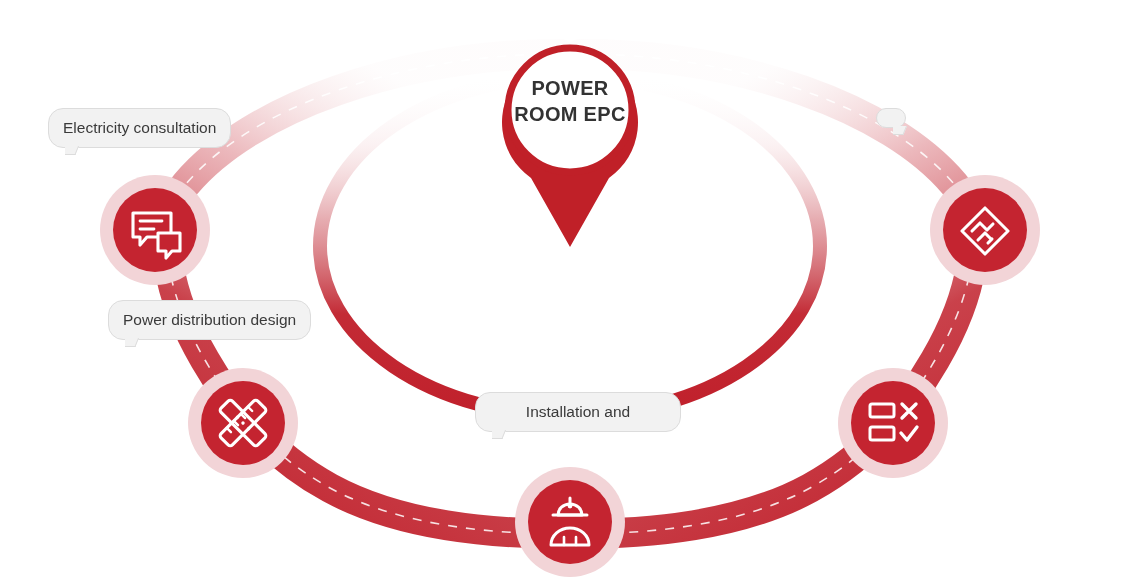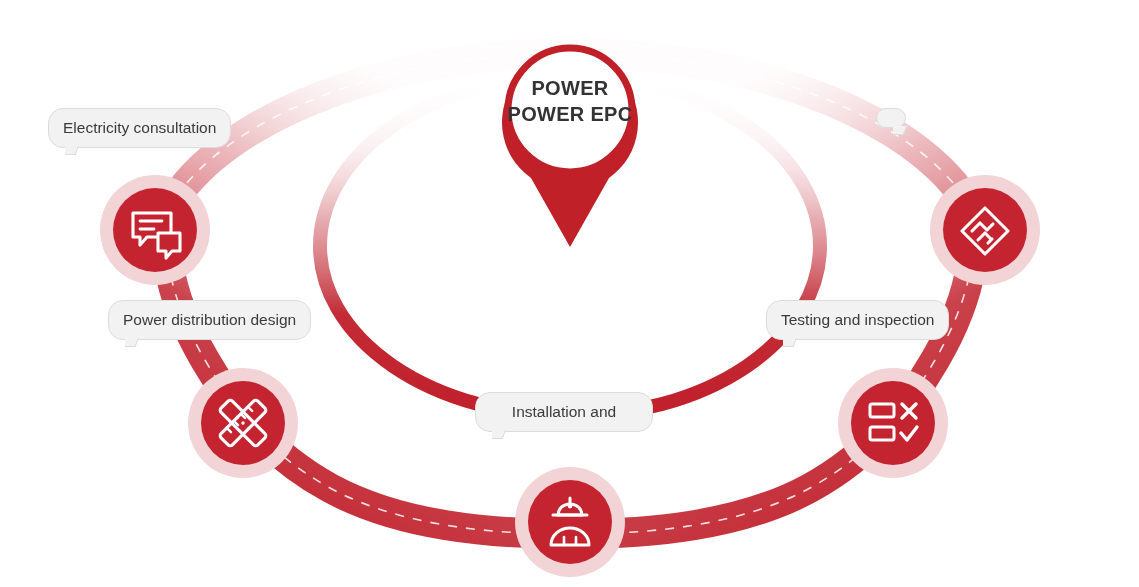"POWER EPC" div { text: POWER -> ROOM }
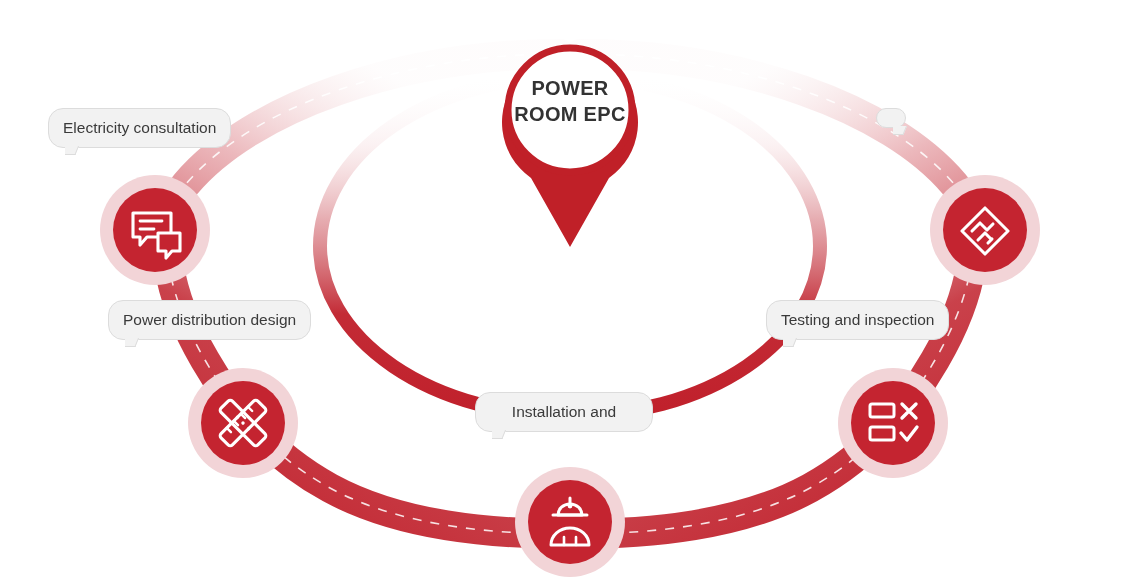"Testing and inspection" div.label-box { html: <div> <span>Testing and inspection</span> <span></span> </div> -> none }
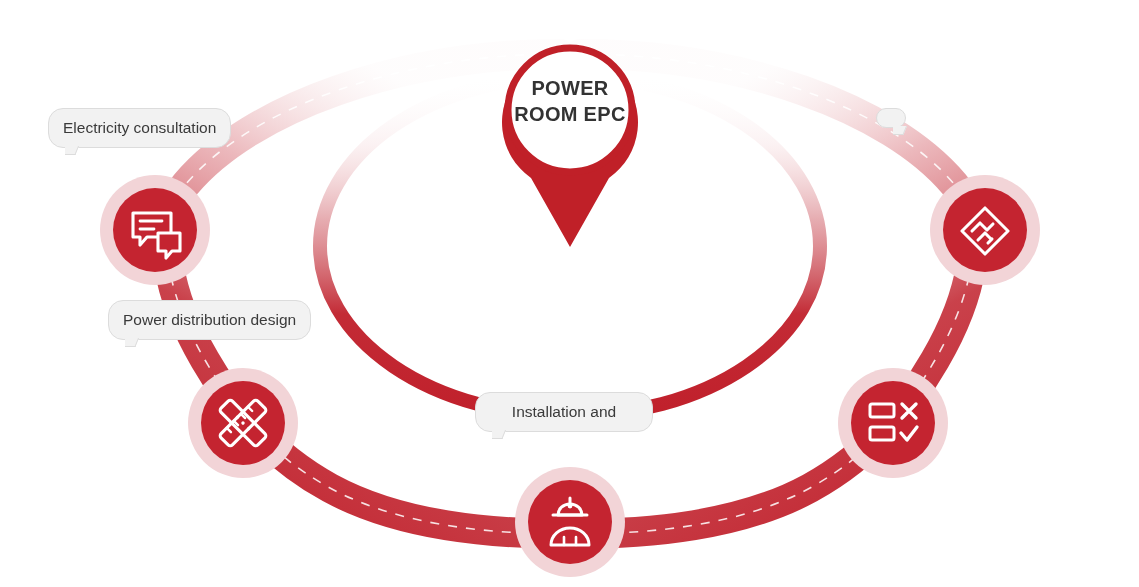"Installation and" div.label-box { width: 178px -> 206px }
